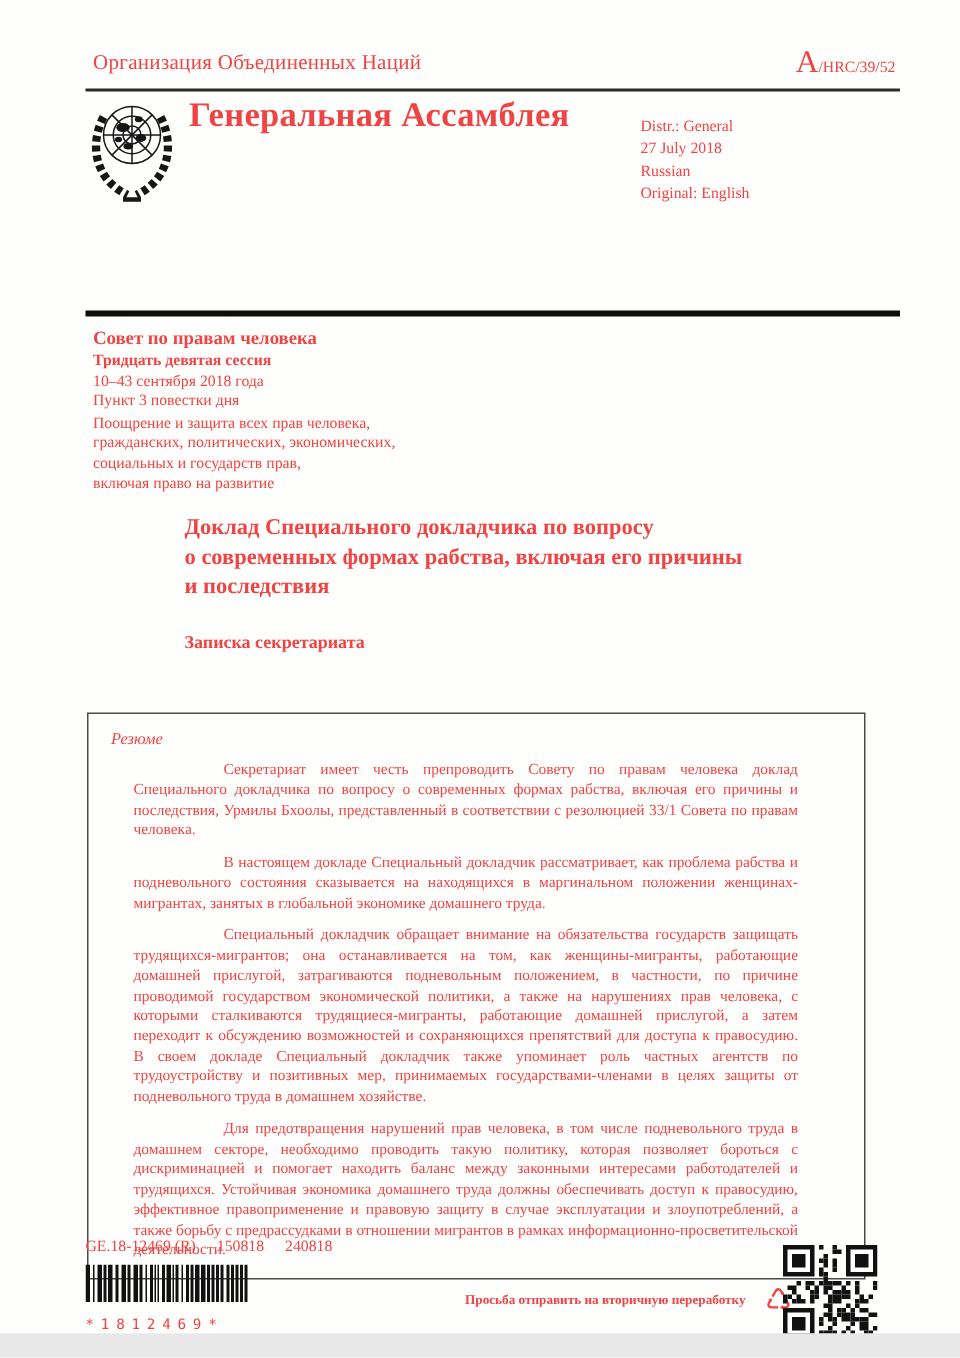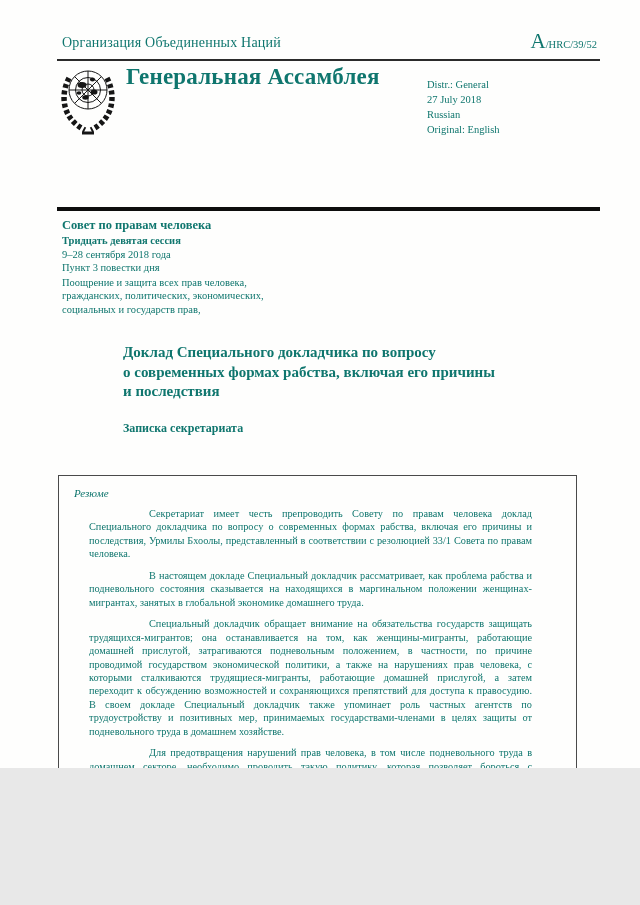"Организация Объединенных Наций" .page { color: #0f766e -> #ef4444; height: 768px -> 889px }
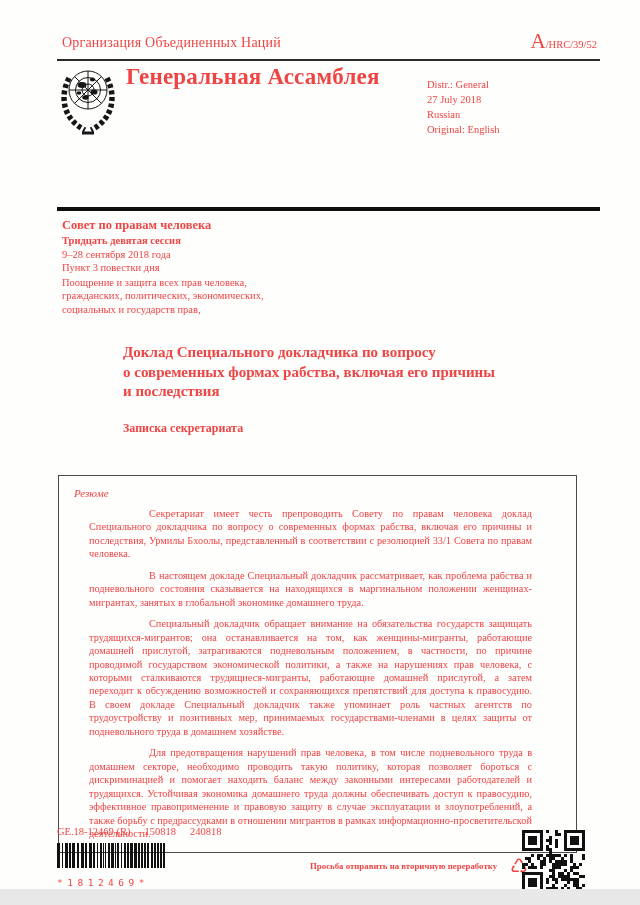"9–28 сентября 2018 года" div { text: 9–28 -> 10–43 }
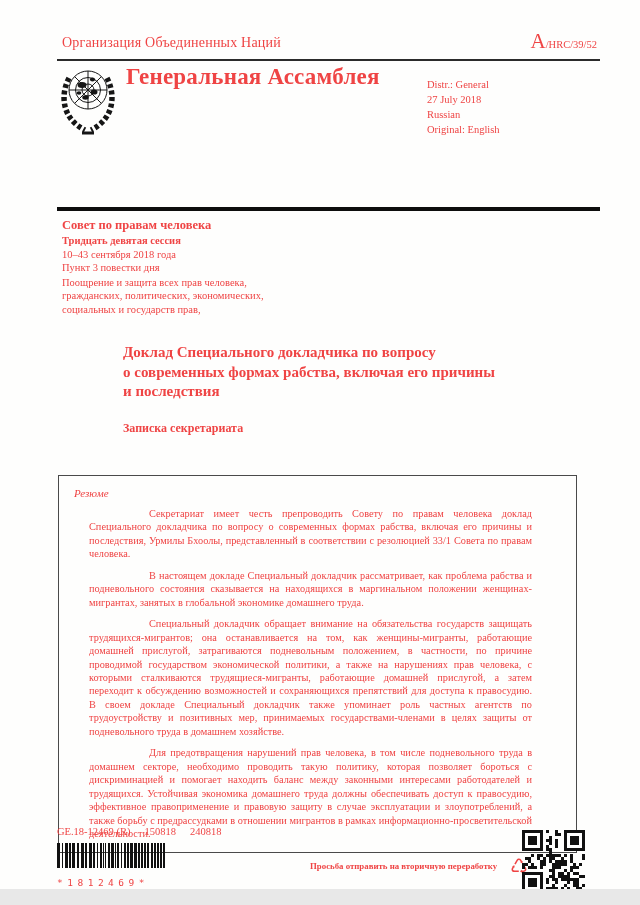"включая право на развитие" span { html: none -> <span>включая право на развитие</span> }
